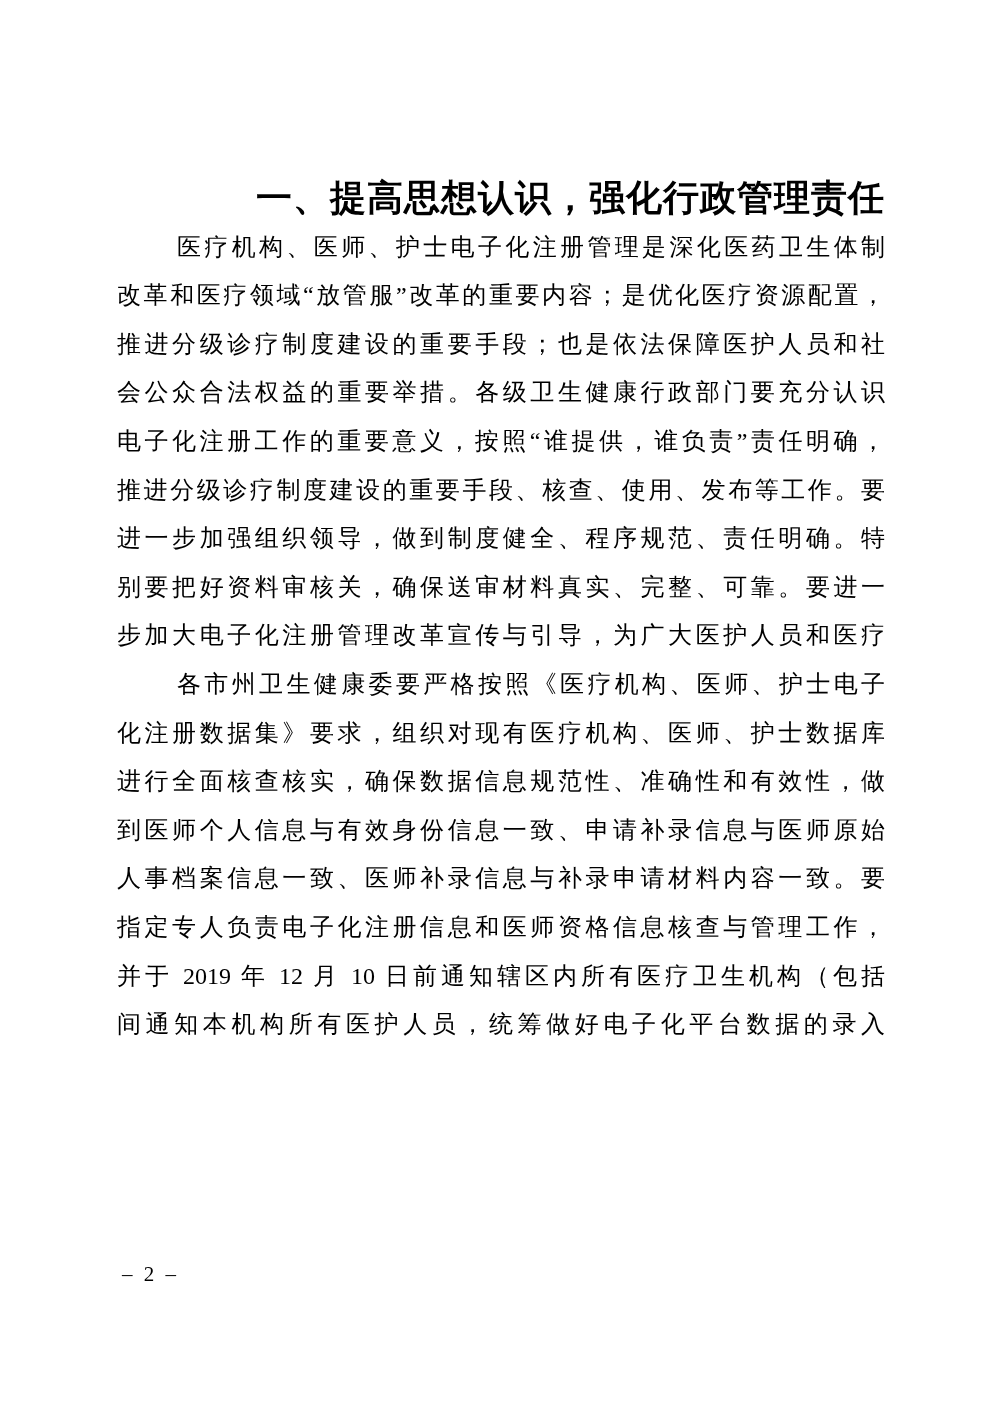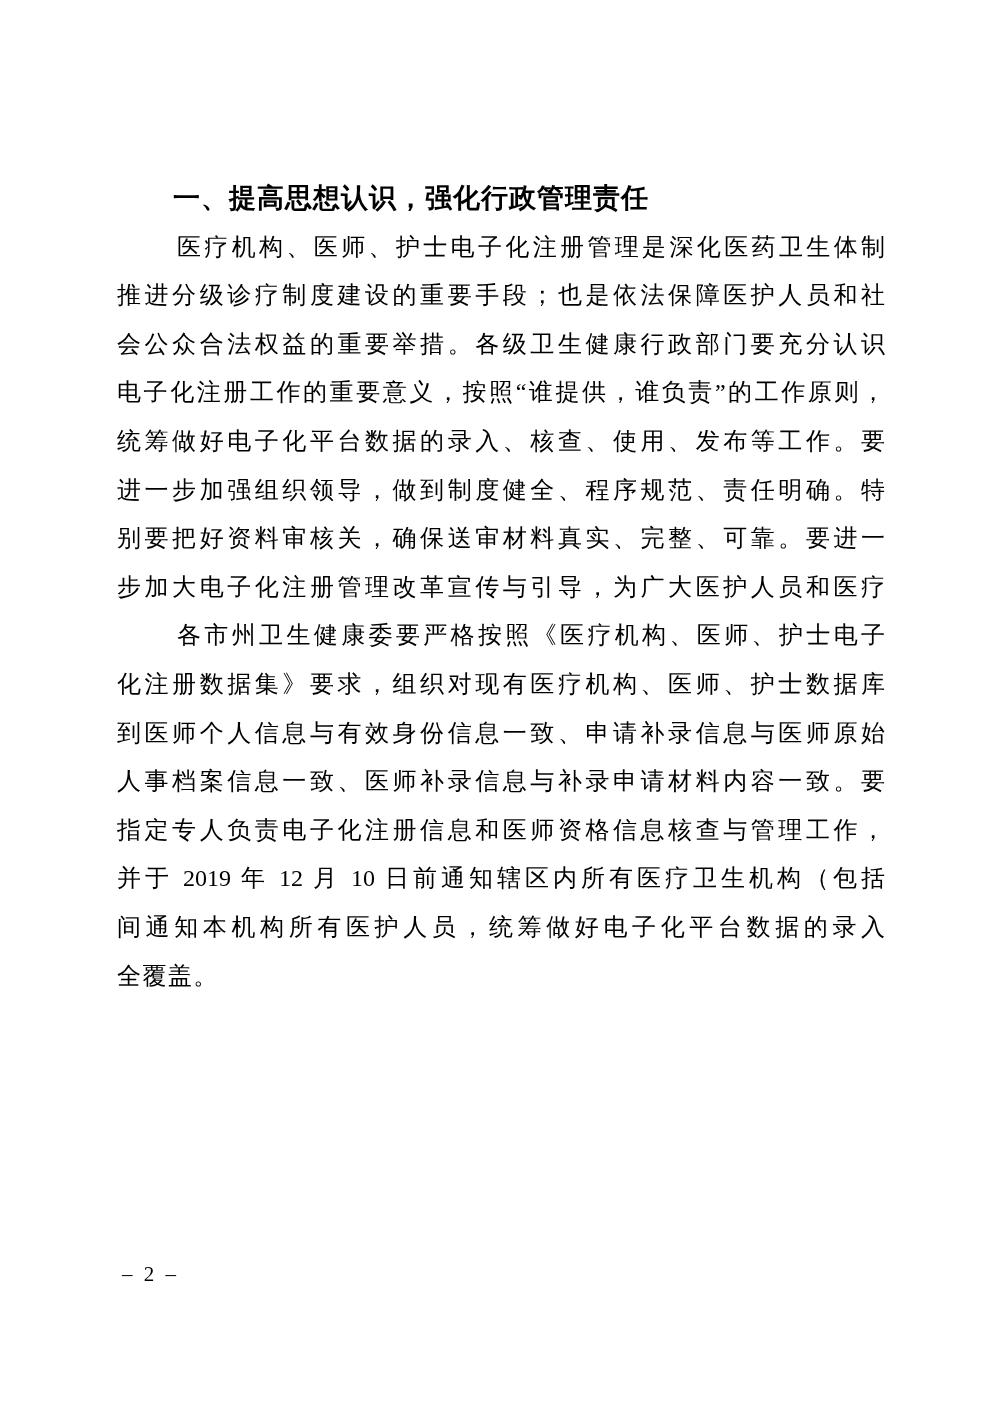"一、提高思想认识，强化行政管理责任" .heading { font-size: 27px -> 36px; text-align: left -> right }
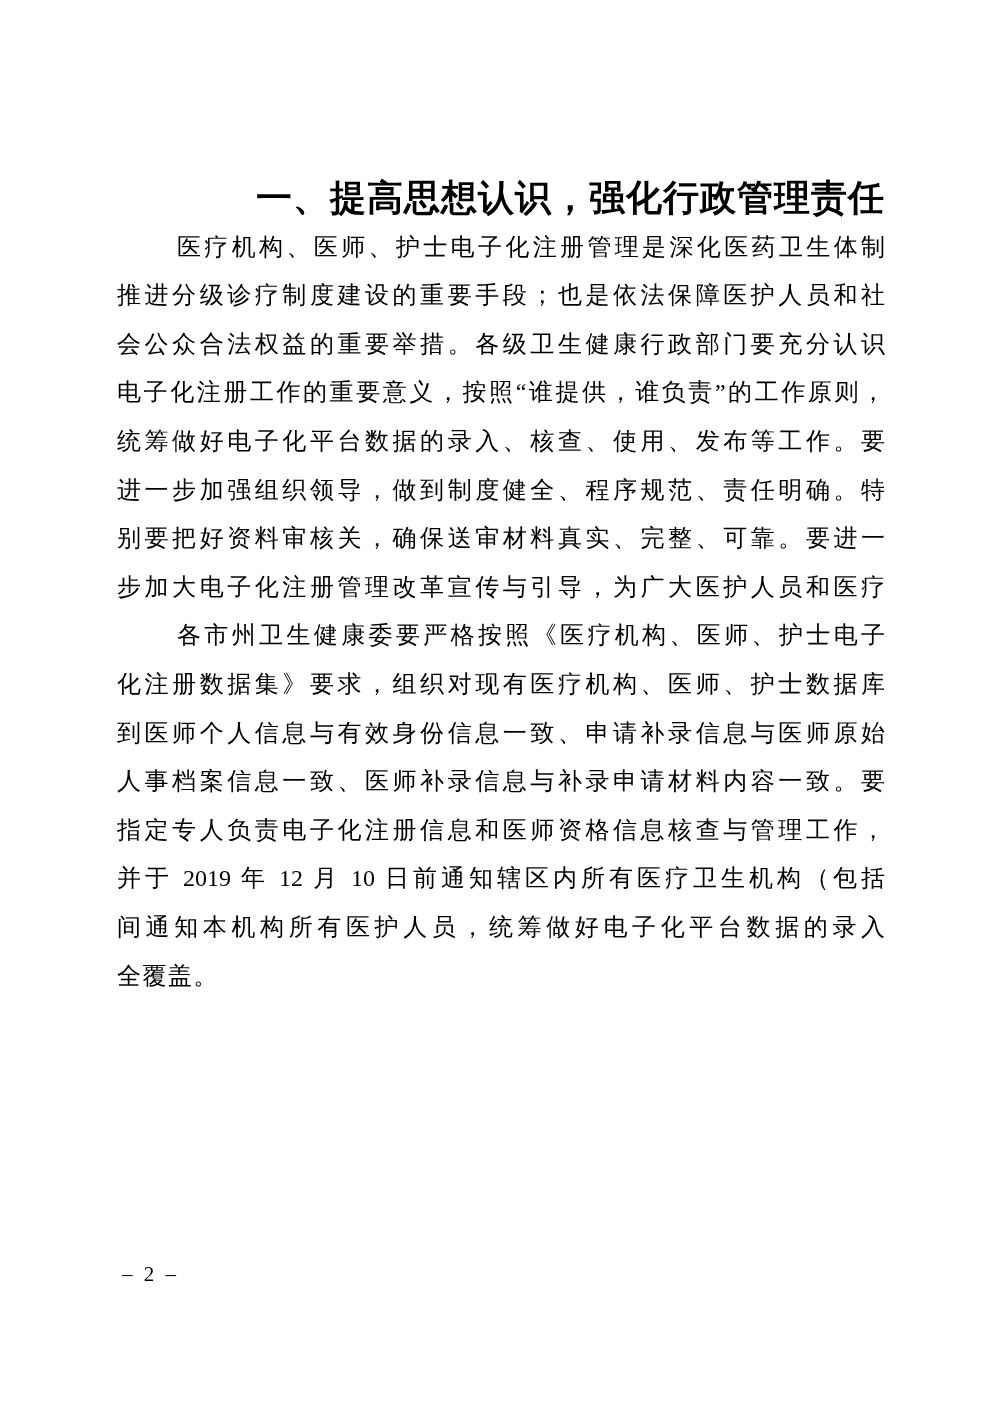"改革和医疗领域“放管服”改革的重要内容；是优化医疗资源配置，" div.line { html: none -> <div>改革和医疗领域“放管服”改革的重要内容；是优化医疗资源配置，</div> }
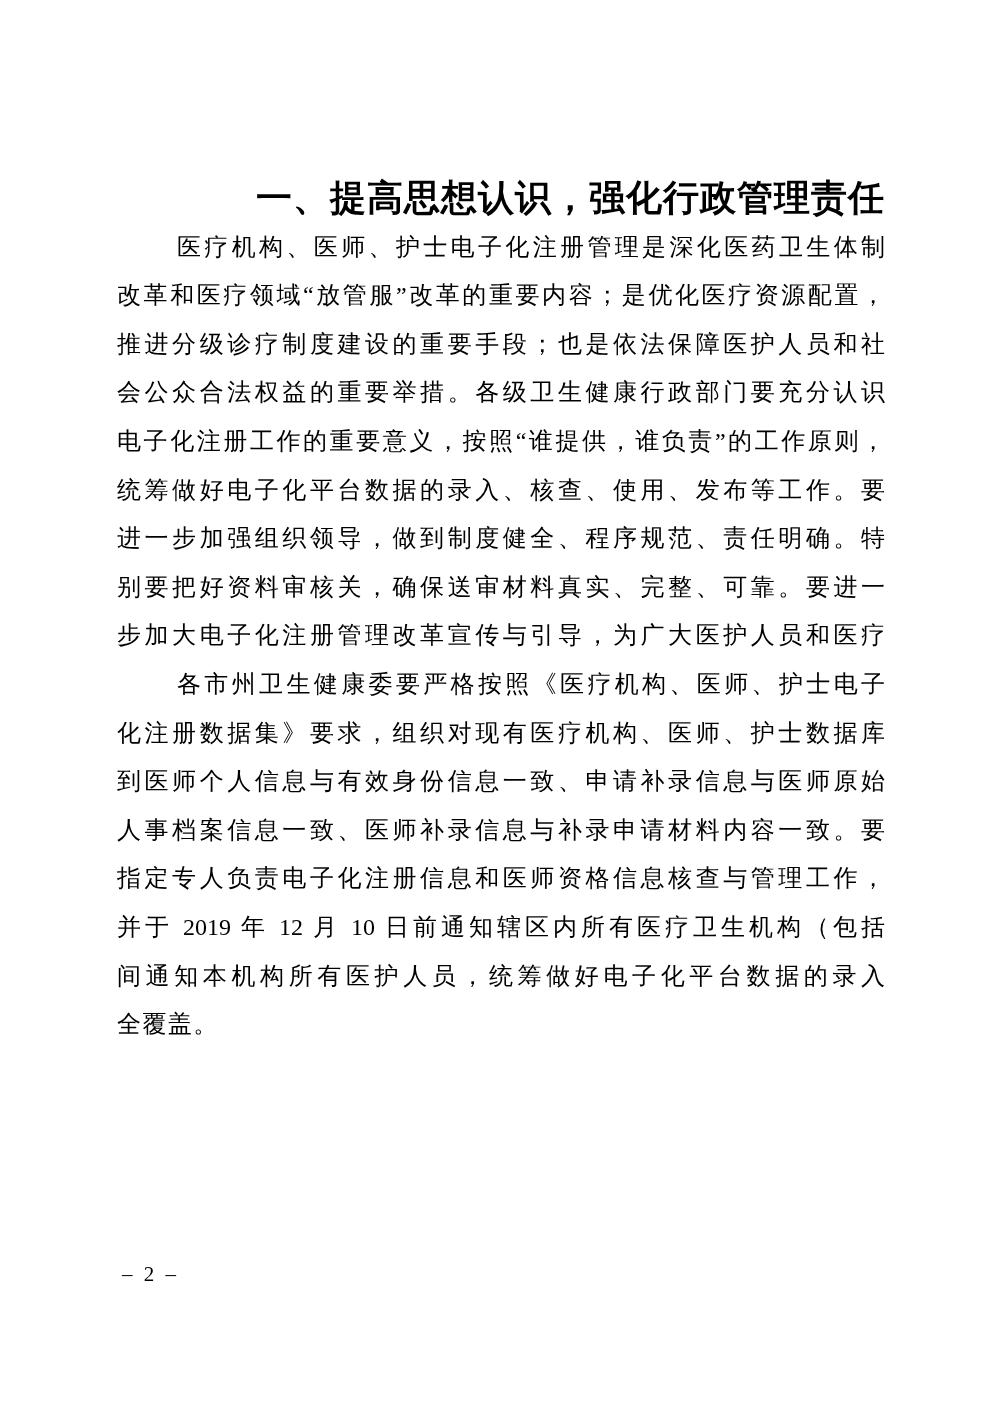"电子化注册工作的重要意义，按照“谁提供，谁负责”的工作原则，" div.line { text: 的工作原则 -> 责任明确 }
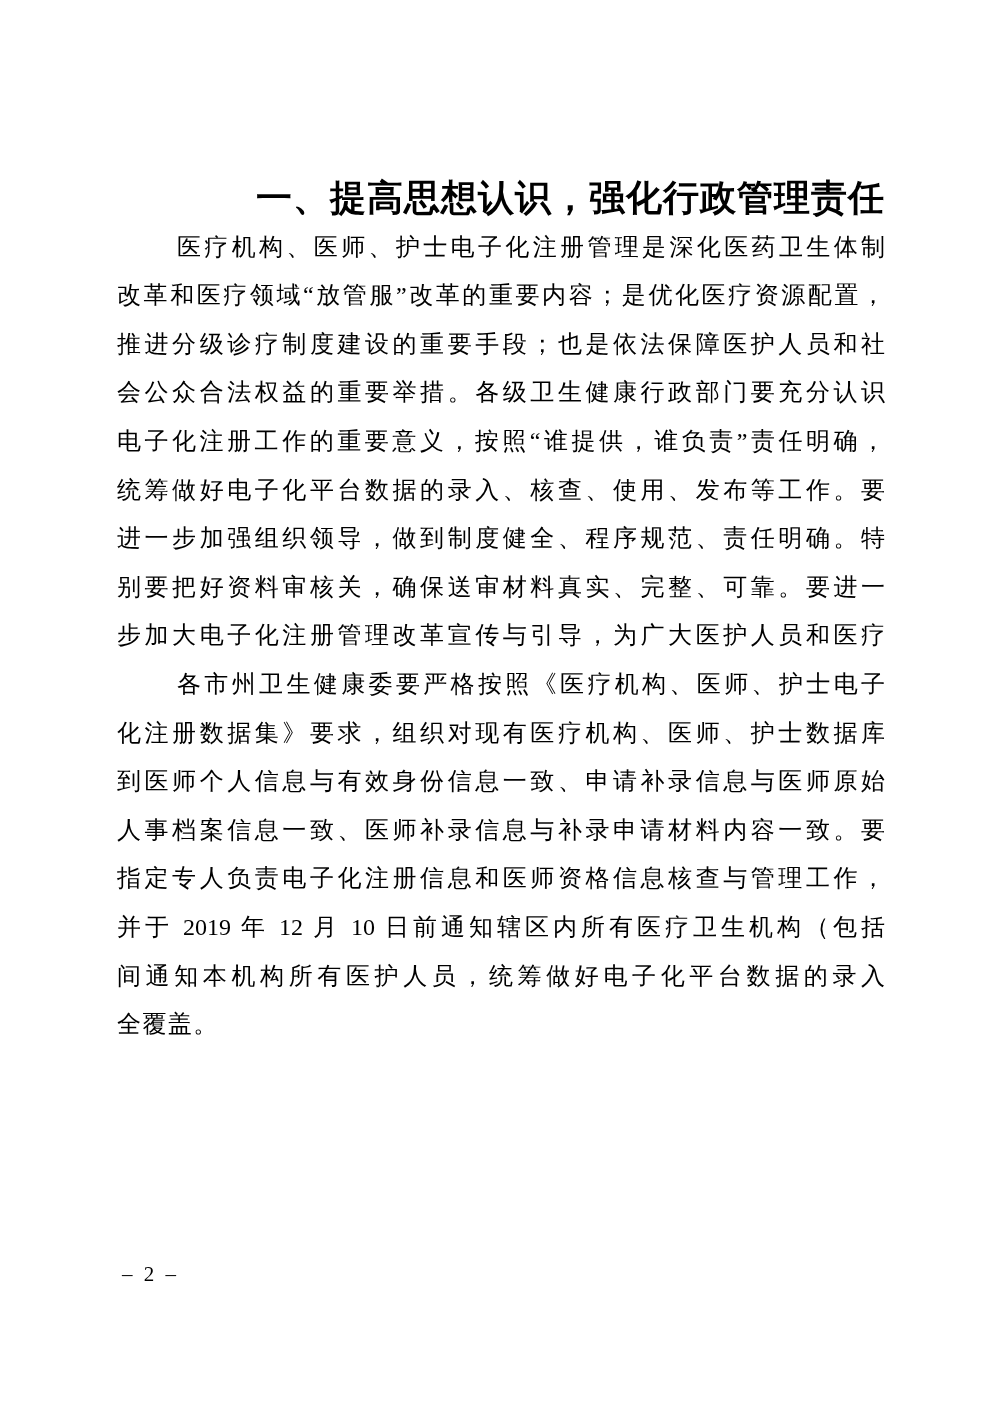"统筹做好电子化平台数据的录入、核查、使用、发布等工作。要" div.line { text: 统筹做好电子化平台数据的录入 -> 推进分级诊疗制度建设的重要手段 }
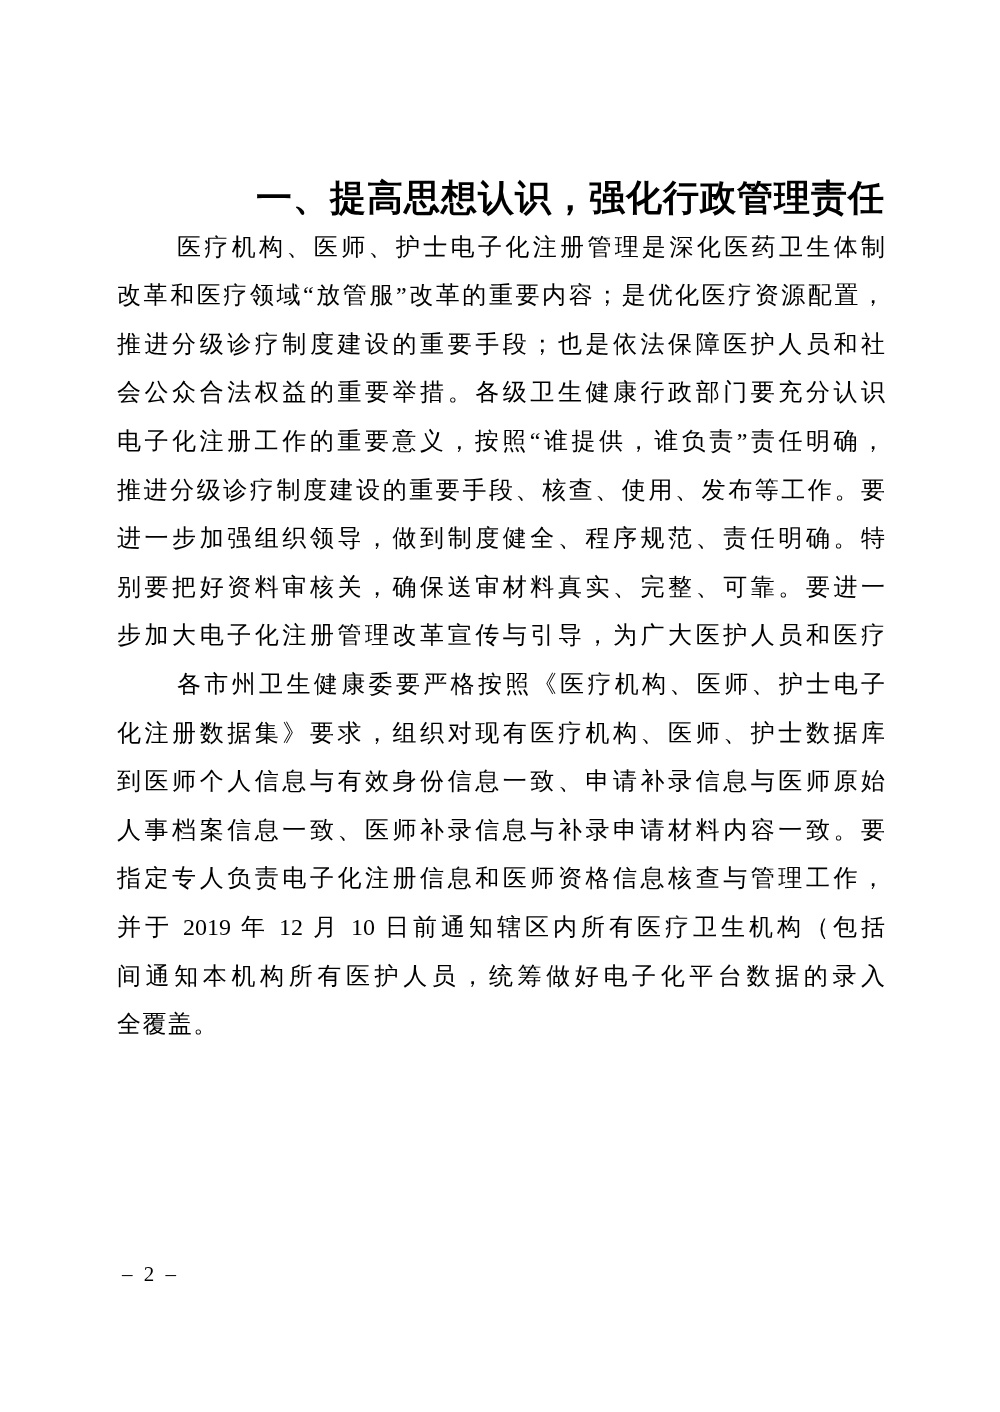"进行全面核查核实，确保数据信息规范性、准确性和有效性，做" div.line { html: none -> <div>进行全面核查核实，确保数据信息规范性、准确性和有效性，做</div> }
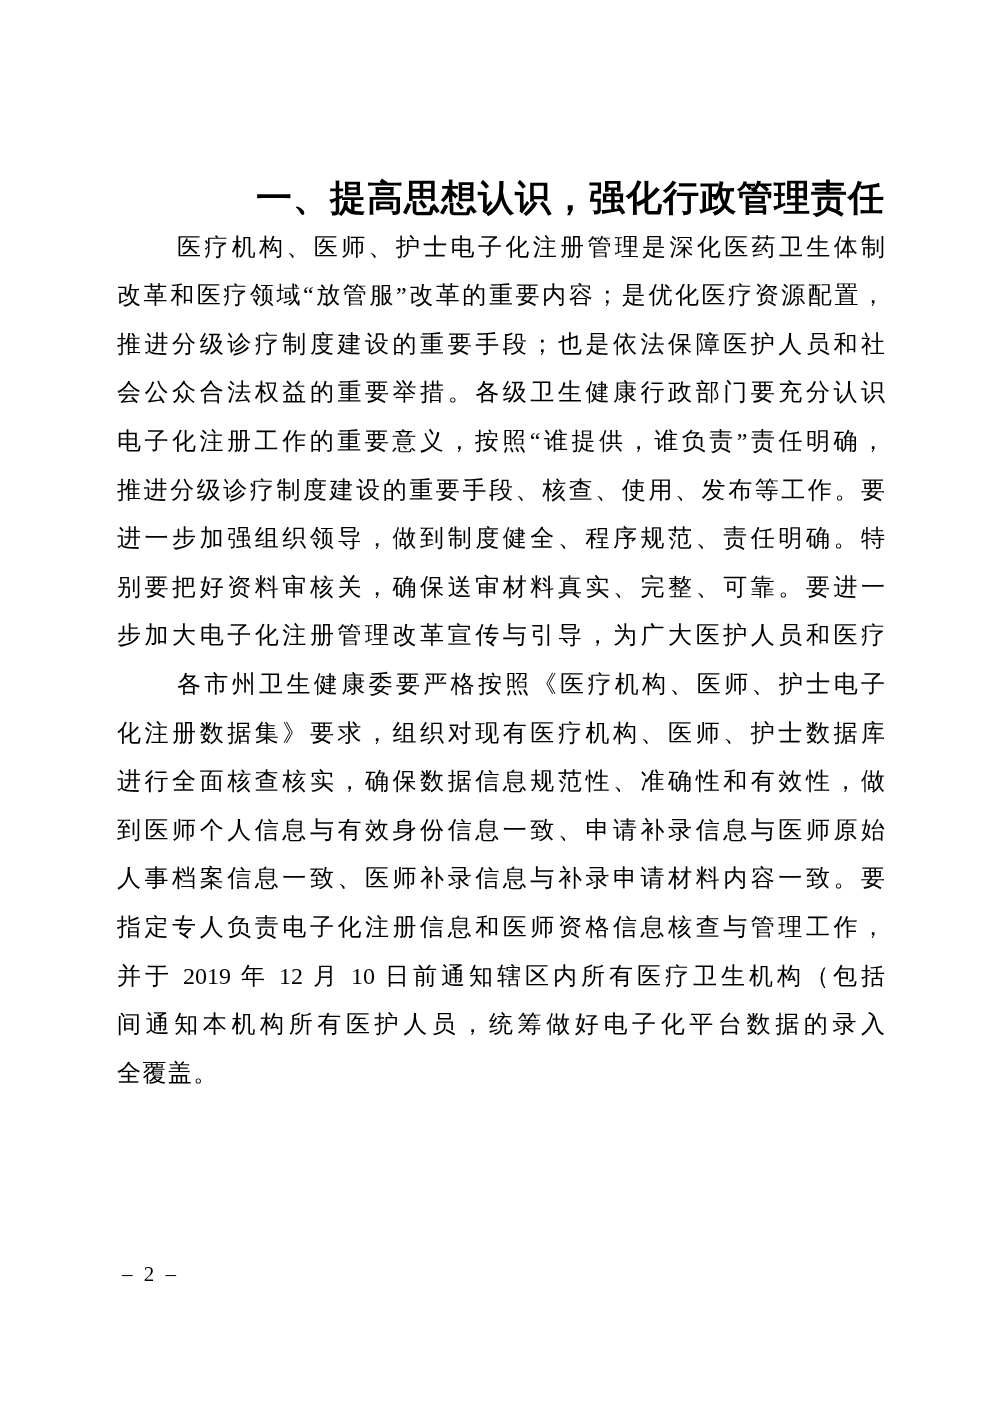"全覆盖。" div.line { html: <div>全覆盖。</div> -> none }
